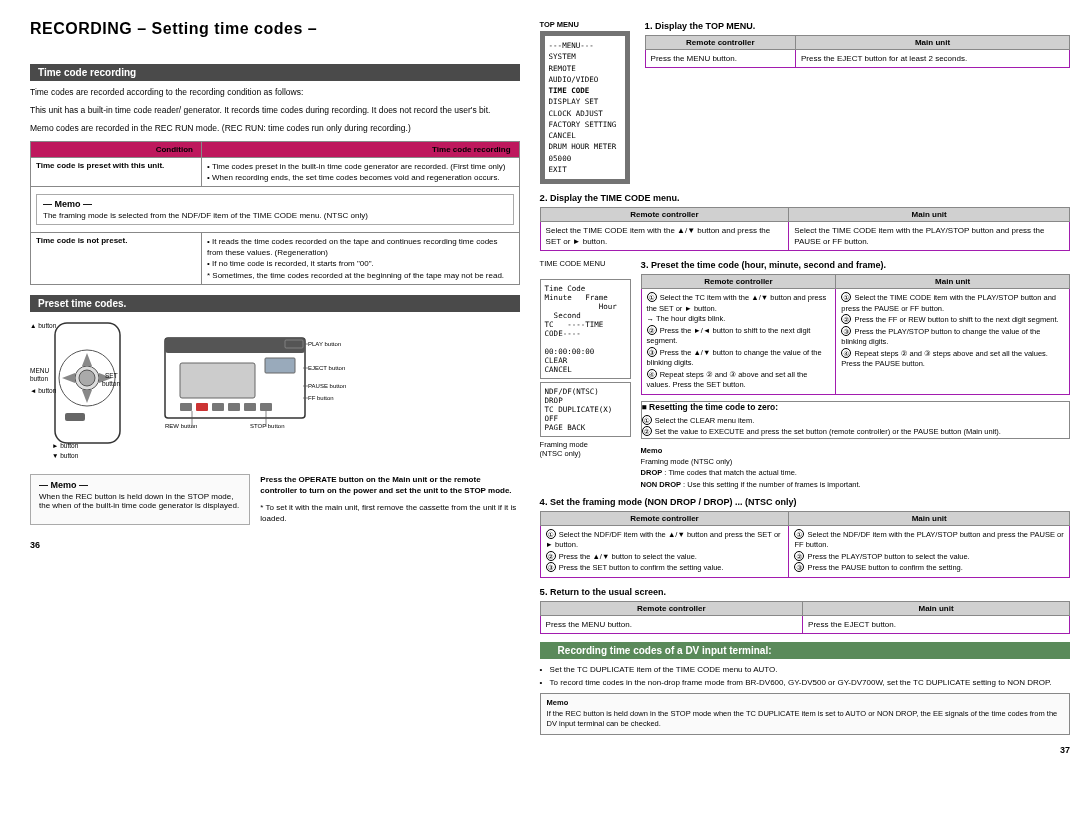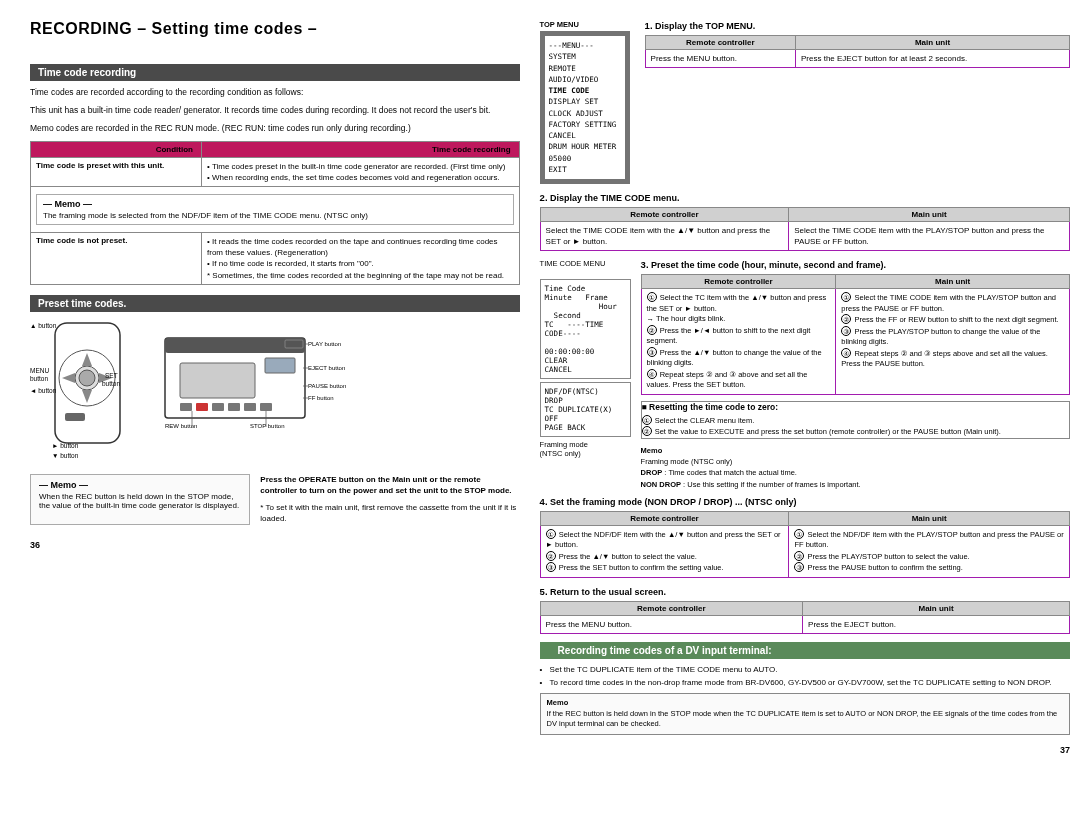"When the REC button is" div { text: value -> when }
